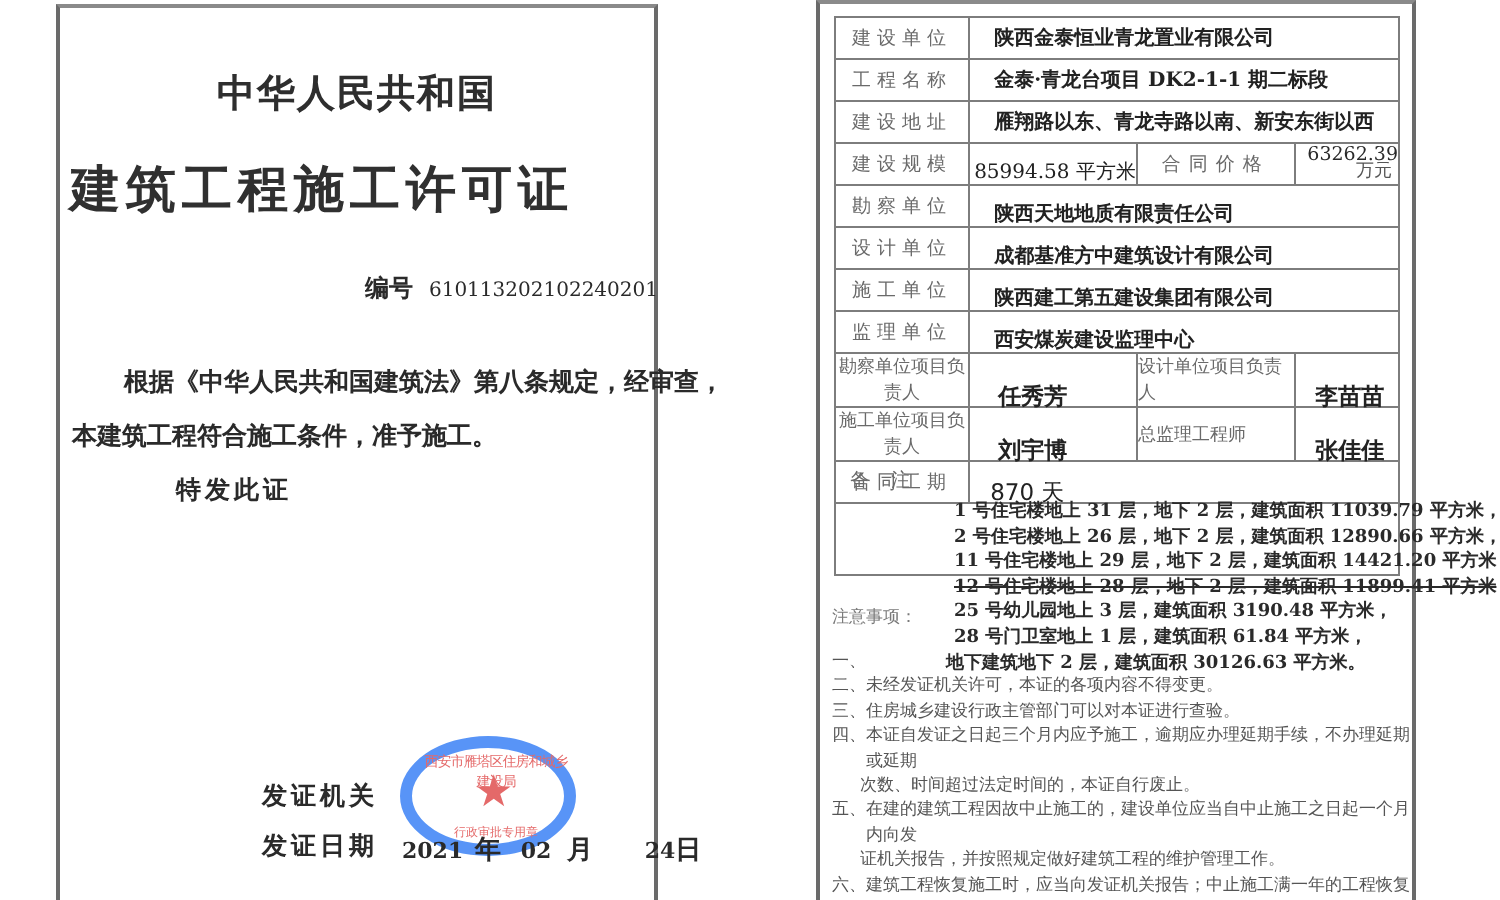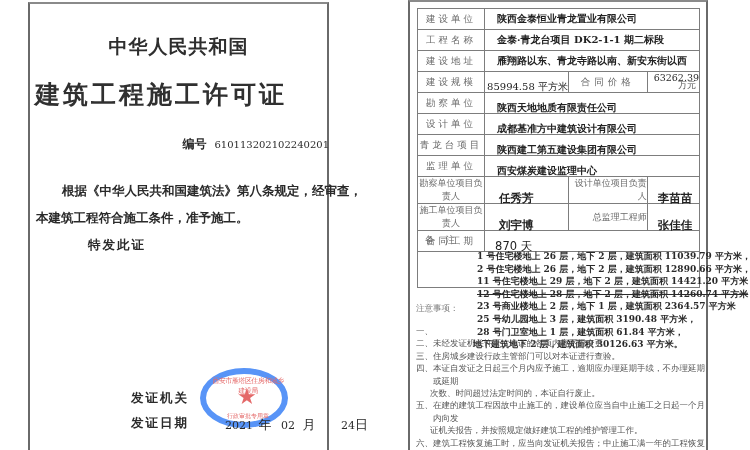"青龙台项目" td.lbl { text: 青龙台项目 -> 施工单位 }
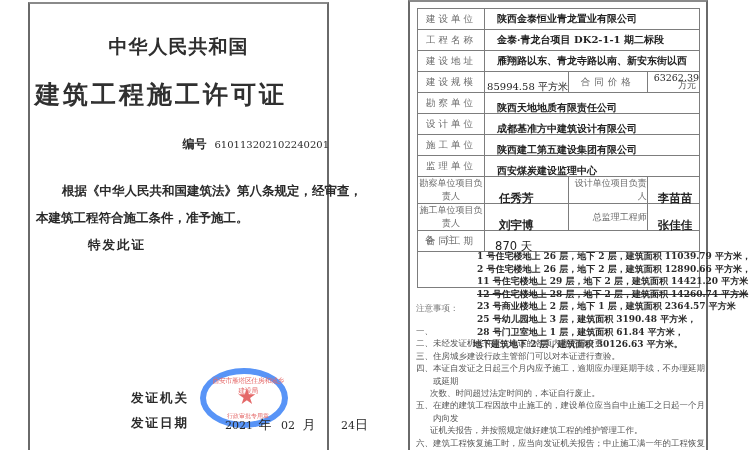"设计单位项目负责人" .info-table td.sublbl { text-align: right -> left }
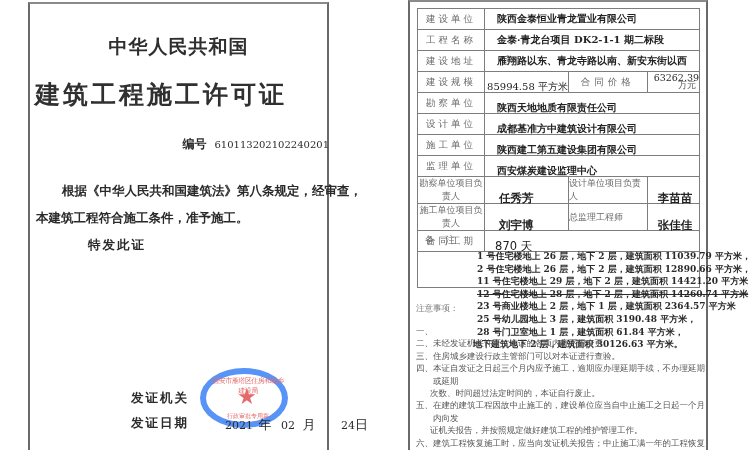"1 号住宅楼地上 26 层，地下 2" div { text: 26 -> 31 }
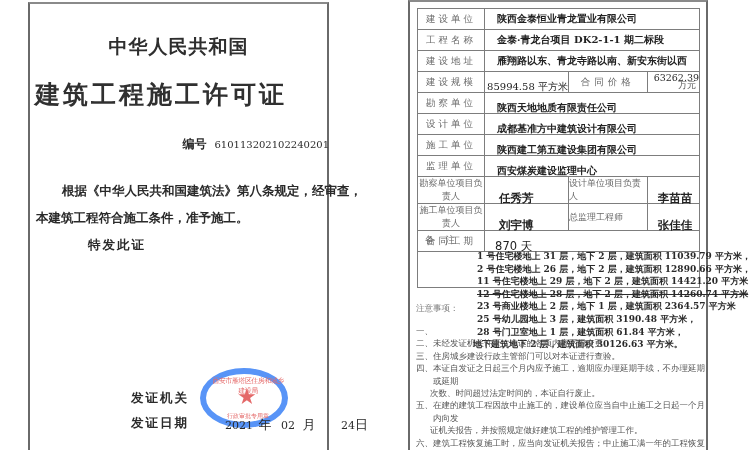"12 号住宅楼地上 28 层，地下 2" div.struck { text: 14260.74 -> 11899.41 }
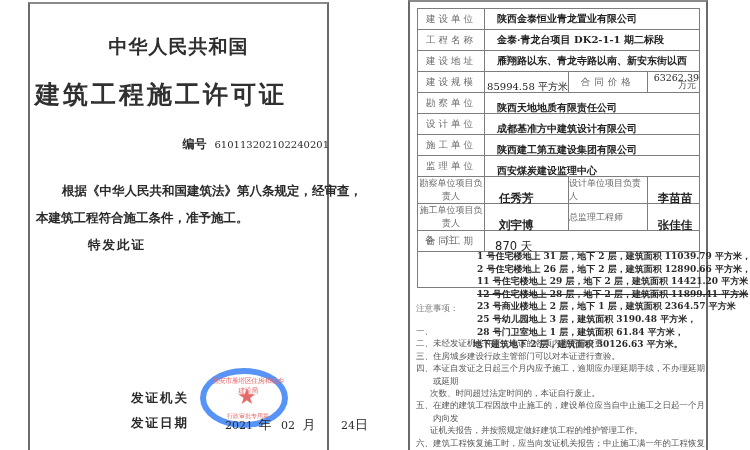"23 号商业楼地上 2 层，地下 1" div { html: <div>23 号商业楼地上 2 层，地下 1 层，建筑面积 2364.57 平方米</div> -> none }
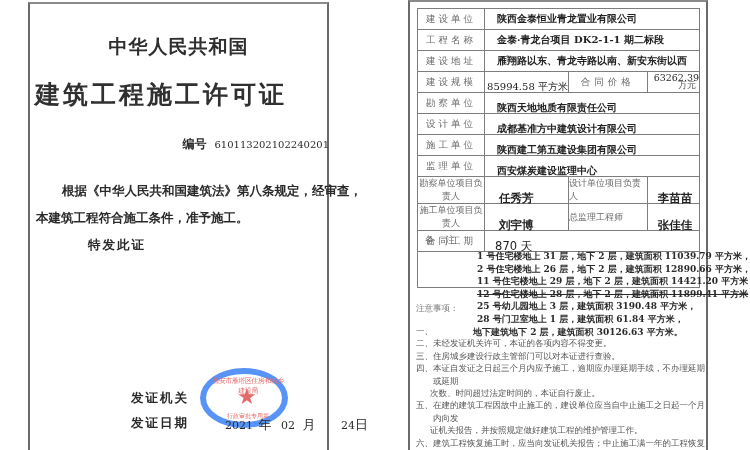"2021 年 02 月 24日" .lp-date { font-weight: normal -> bold; margin-left: 24px -> none }
